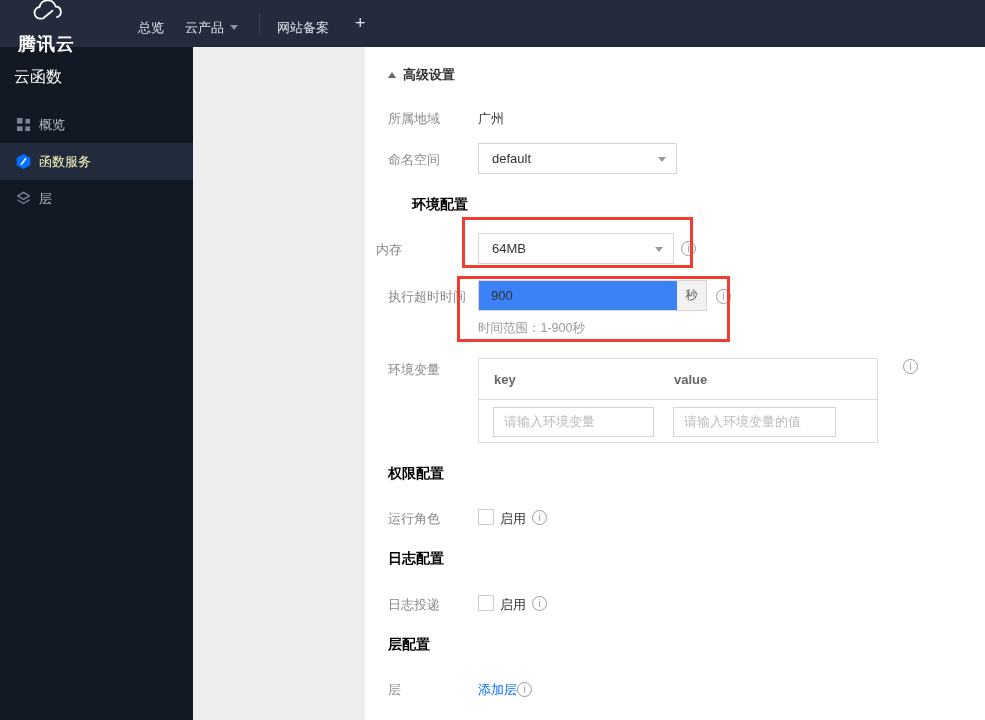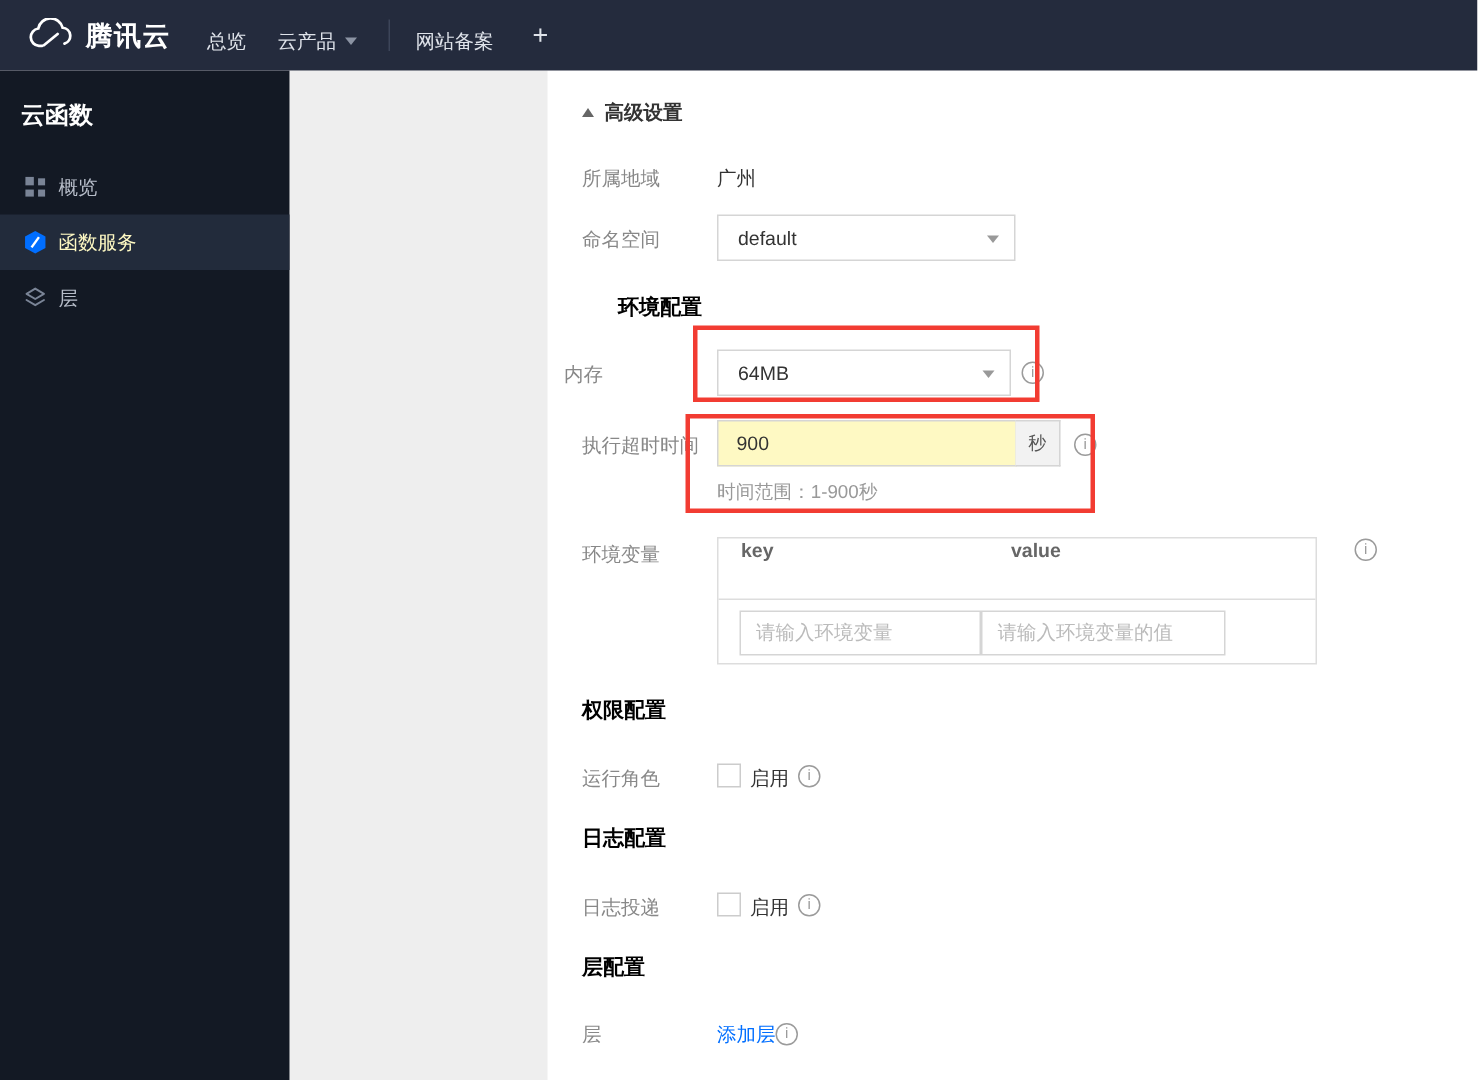"腾讯云" .brand-wrap { flex-direction: none -> column }
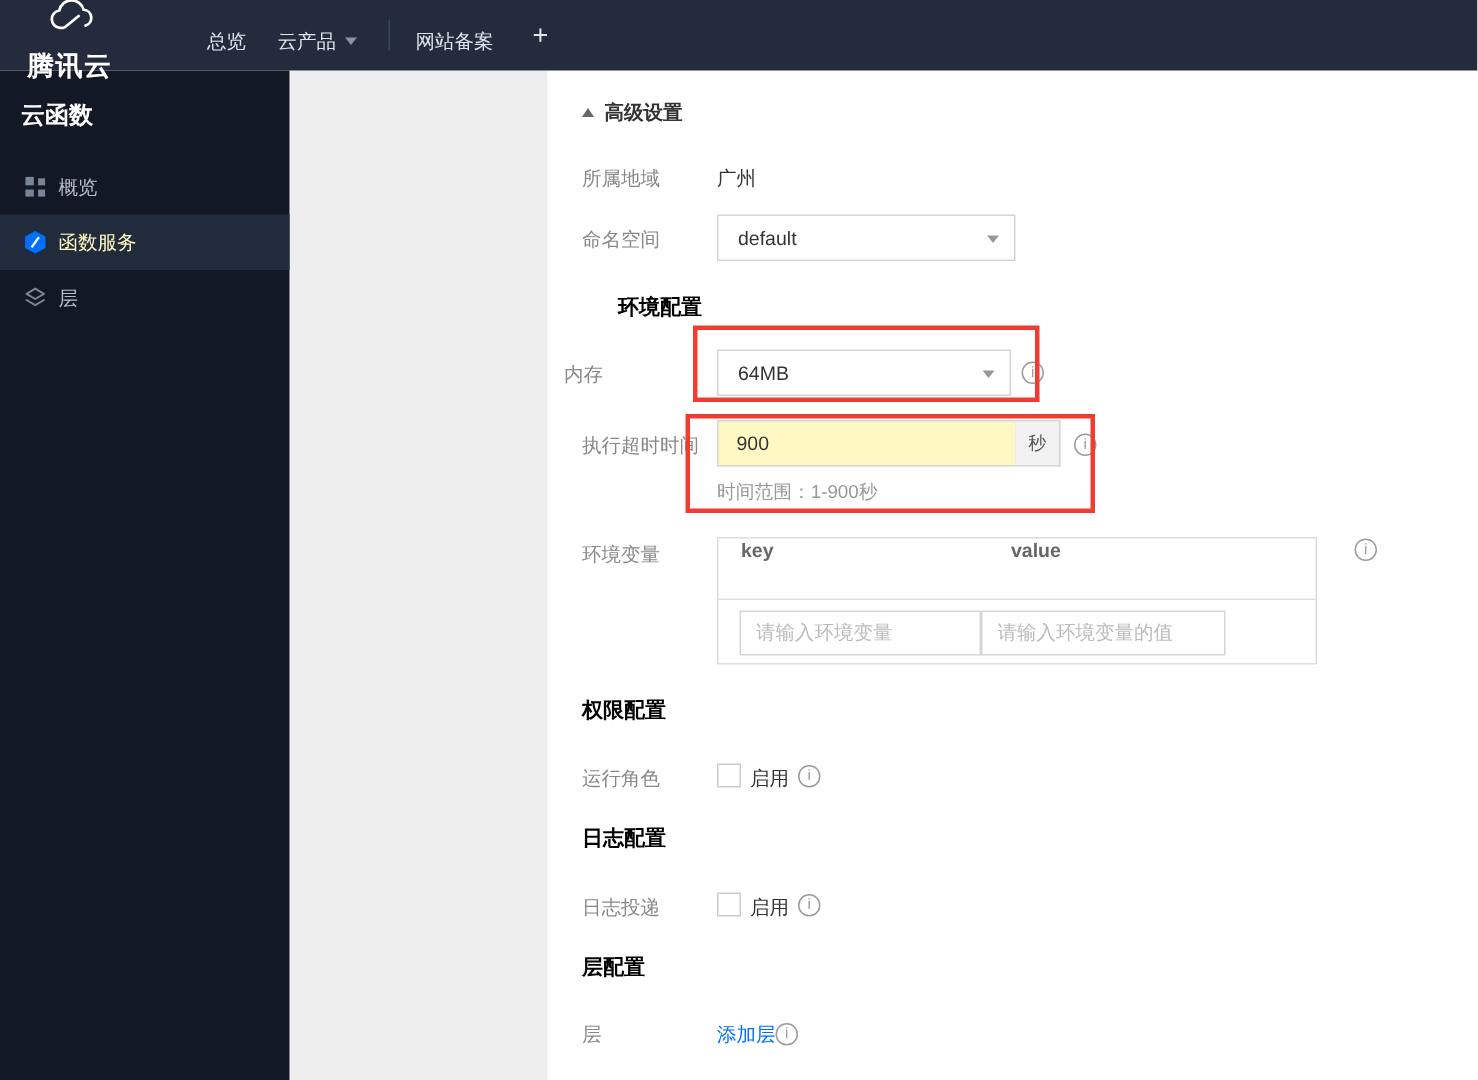"云函数" .sidebar-title { font-weight: bold -> normal }
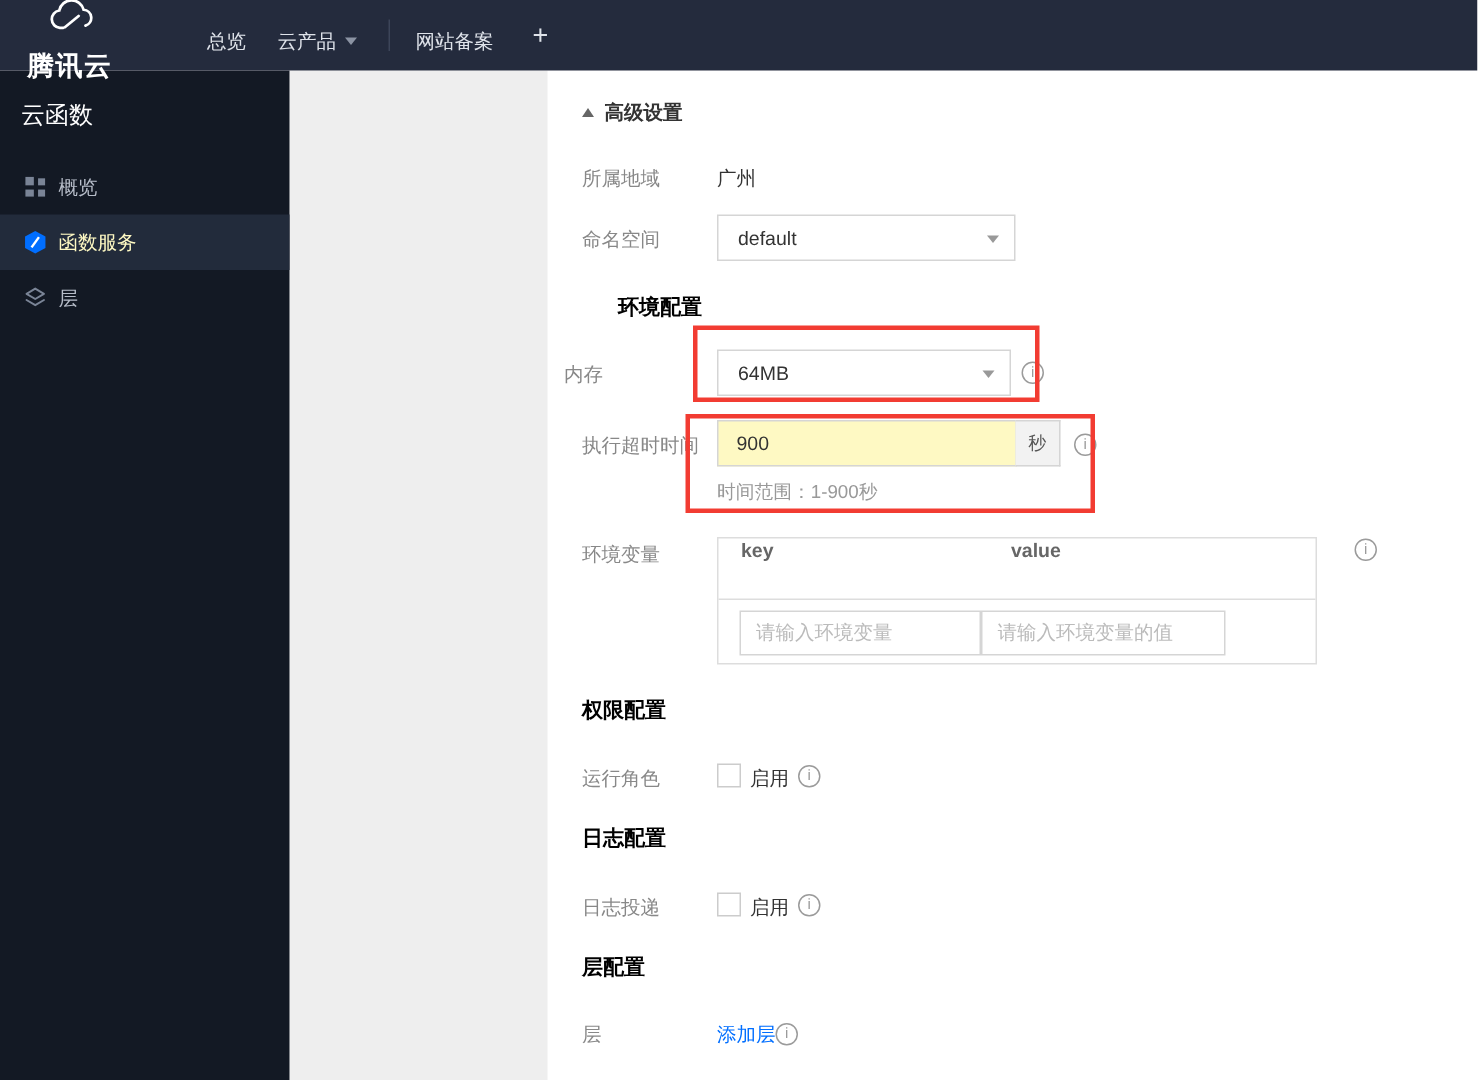"900" .txt-input { background: #fef9c3 -> #3b82f6 }
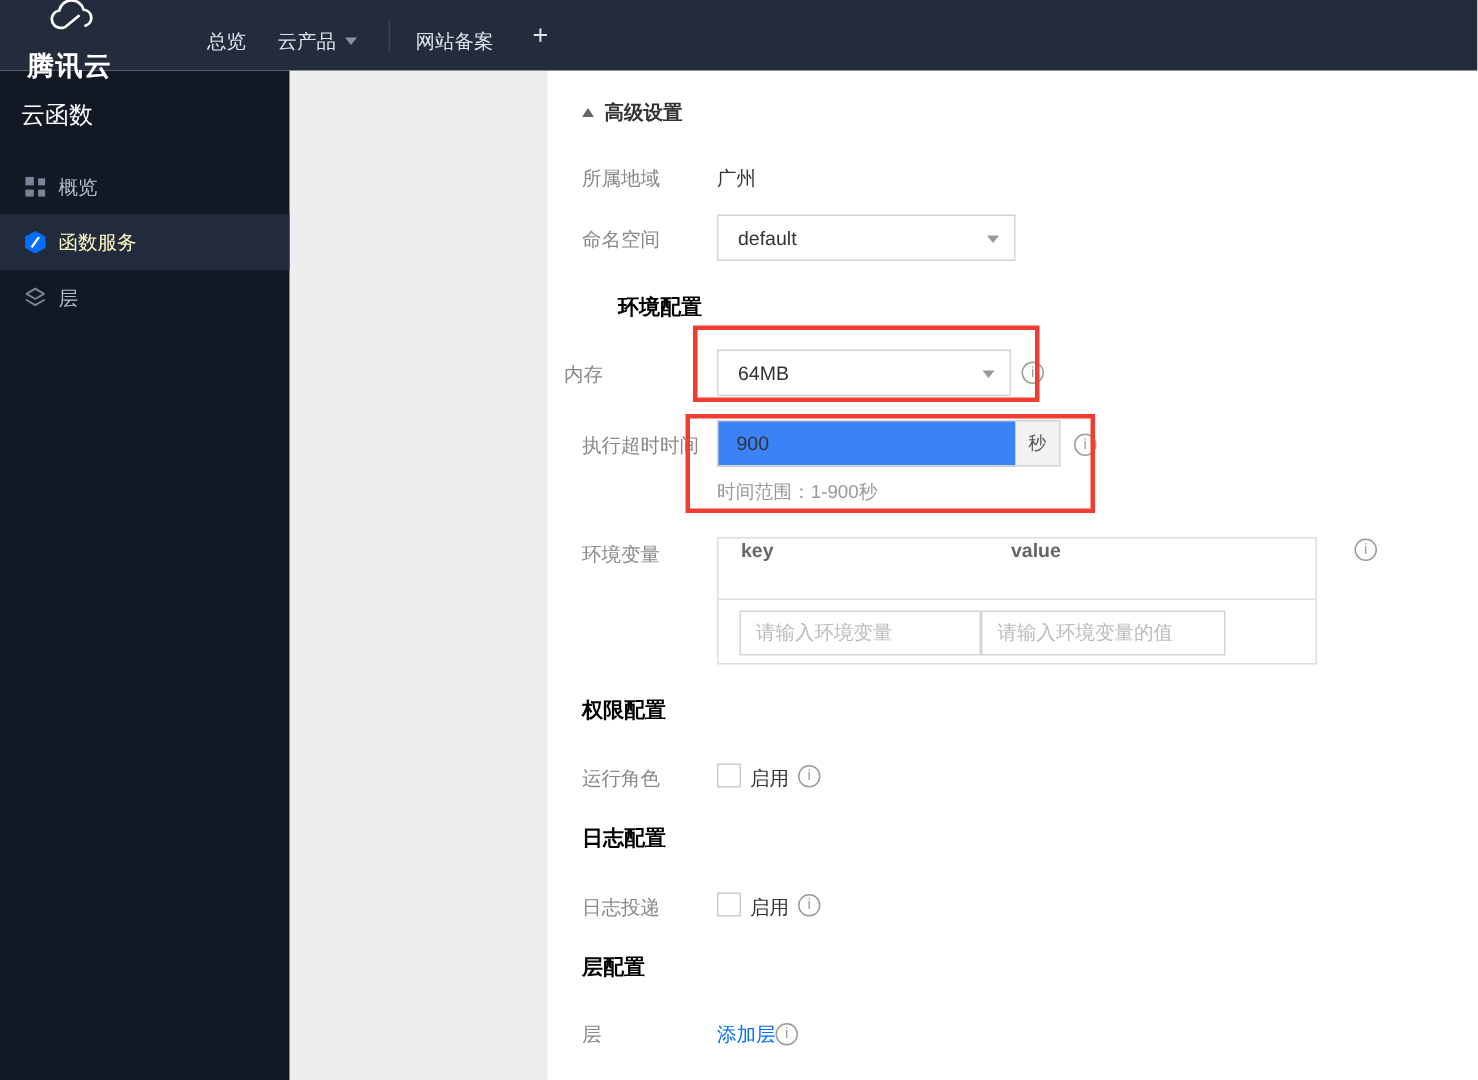"key" .env-thead { align-items: none -> center }
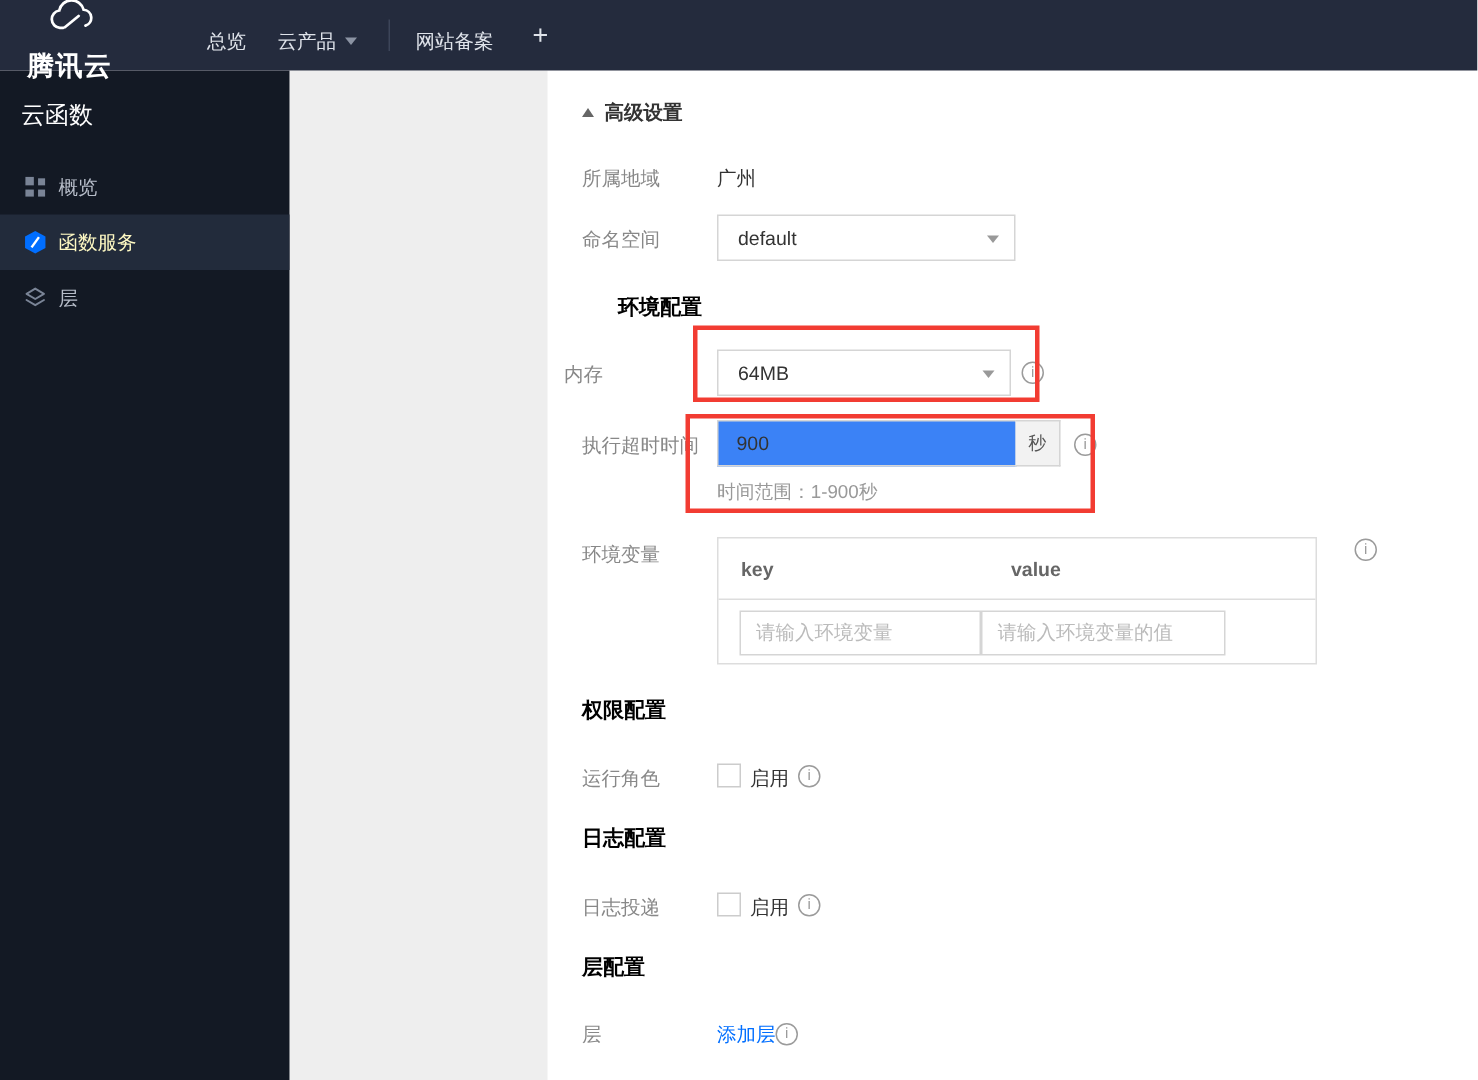"请输入环境变量" .env-tr { gap: none -> 19px }
